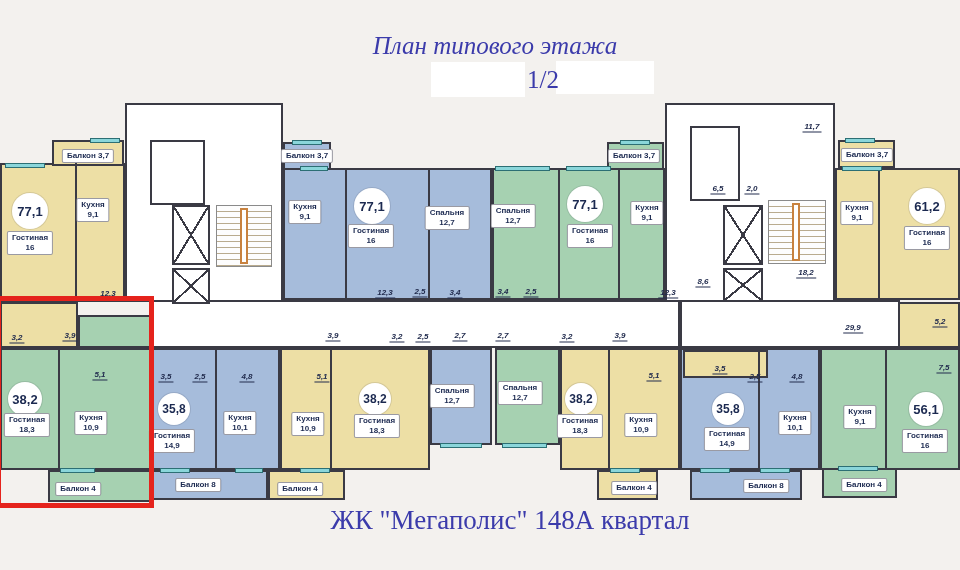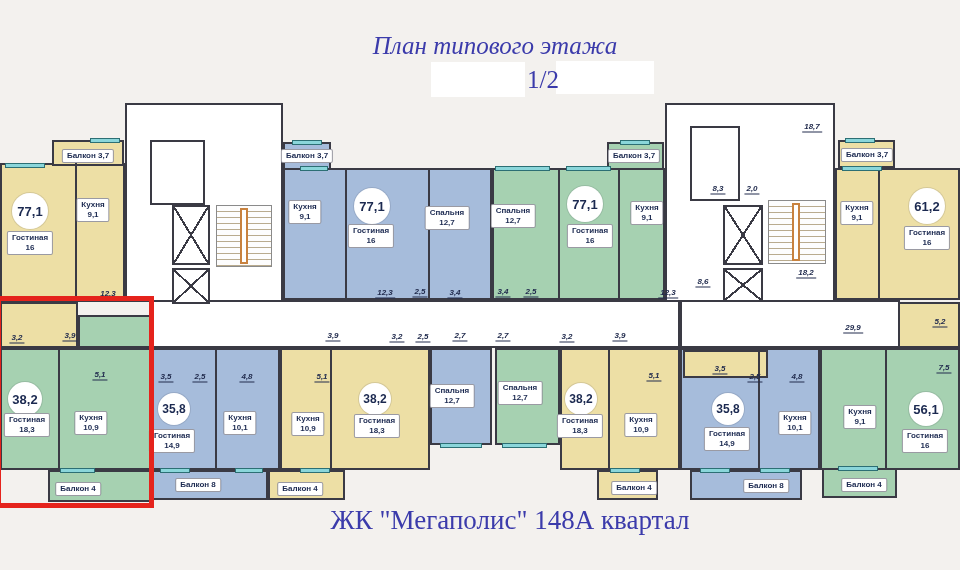"18,7" div.dim { text: 18,7 -> 11,7 }
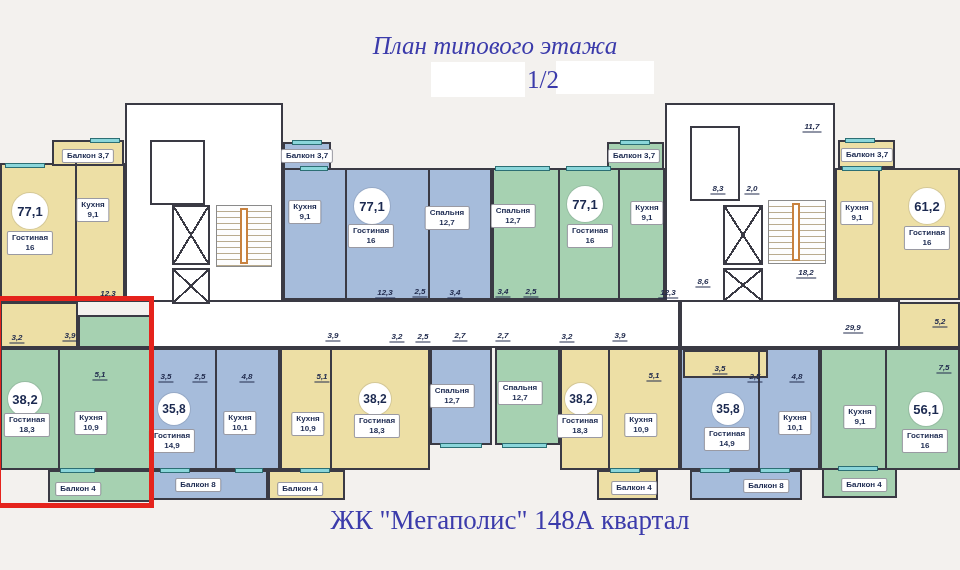"8,3" div.dim { text: 8,3 -> 6,5 }
